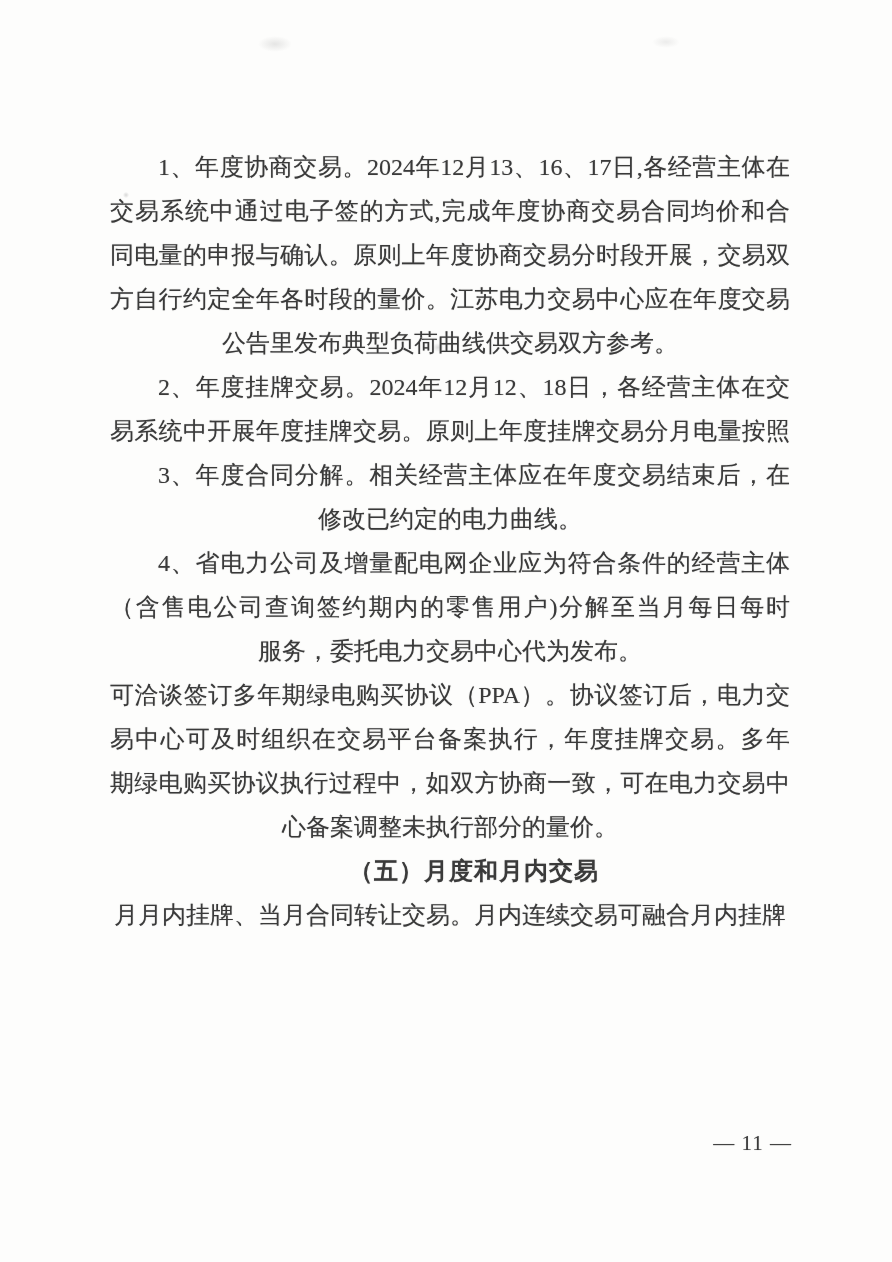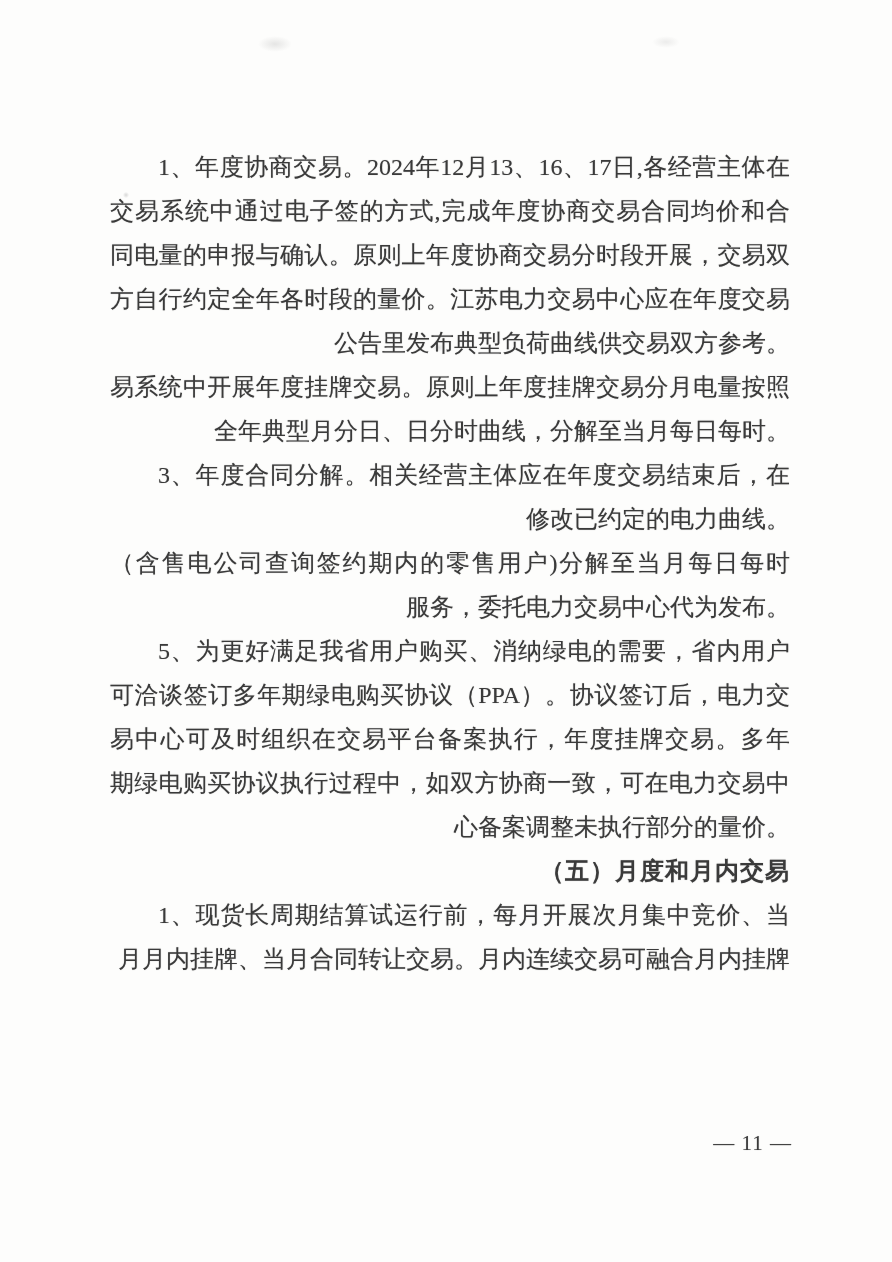"公告里发布典型负荷曲线供交易双方参考。" .line { text-align: right -> center }
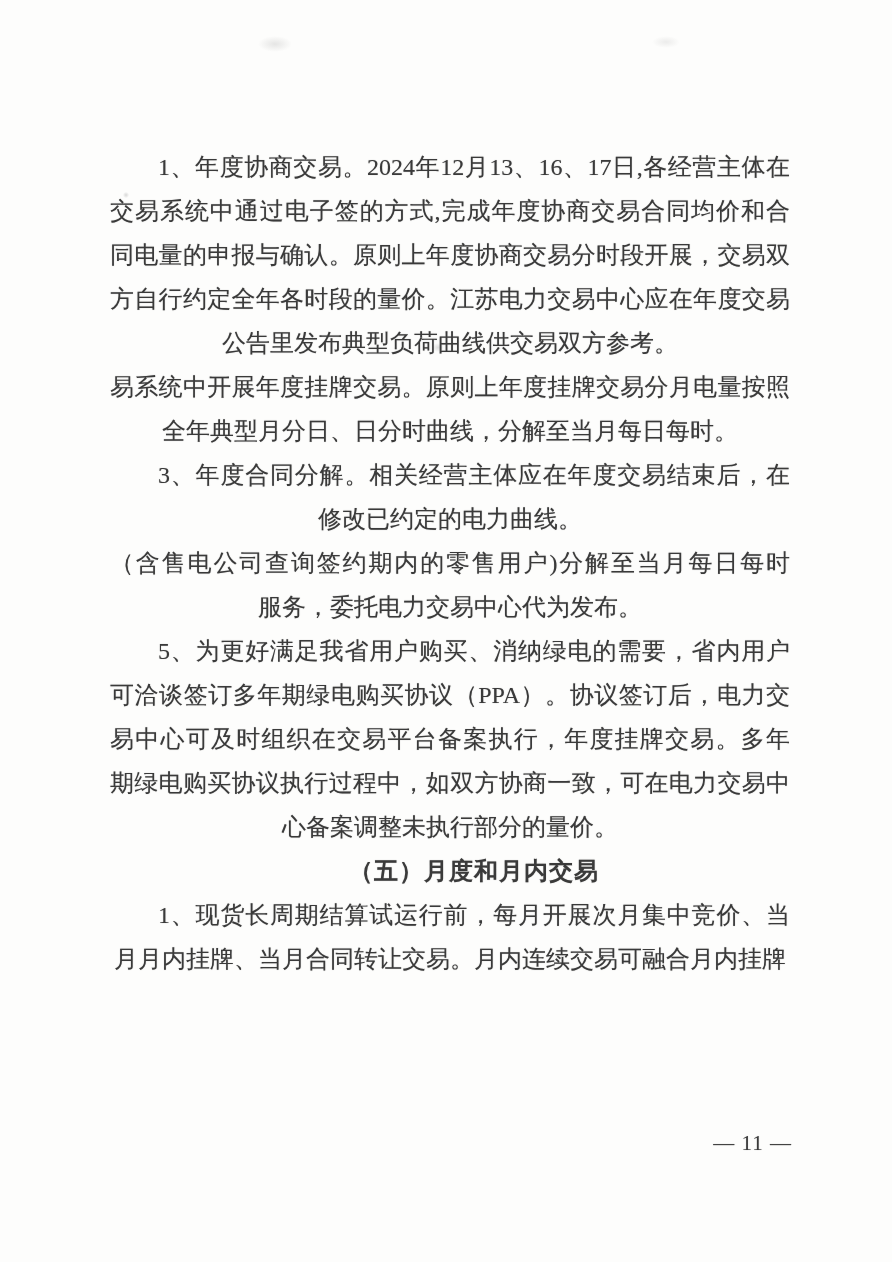"2、年度挂牌交易。2024年12月12、18日，各经营主体在交" div.line { html: none -> <div>2、年度挂牌交易。2024年12月12、18日，各经营主体在交</div> }
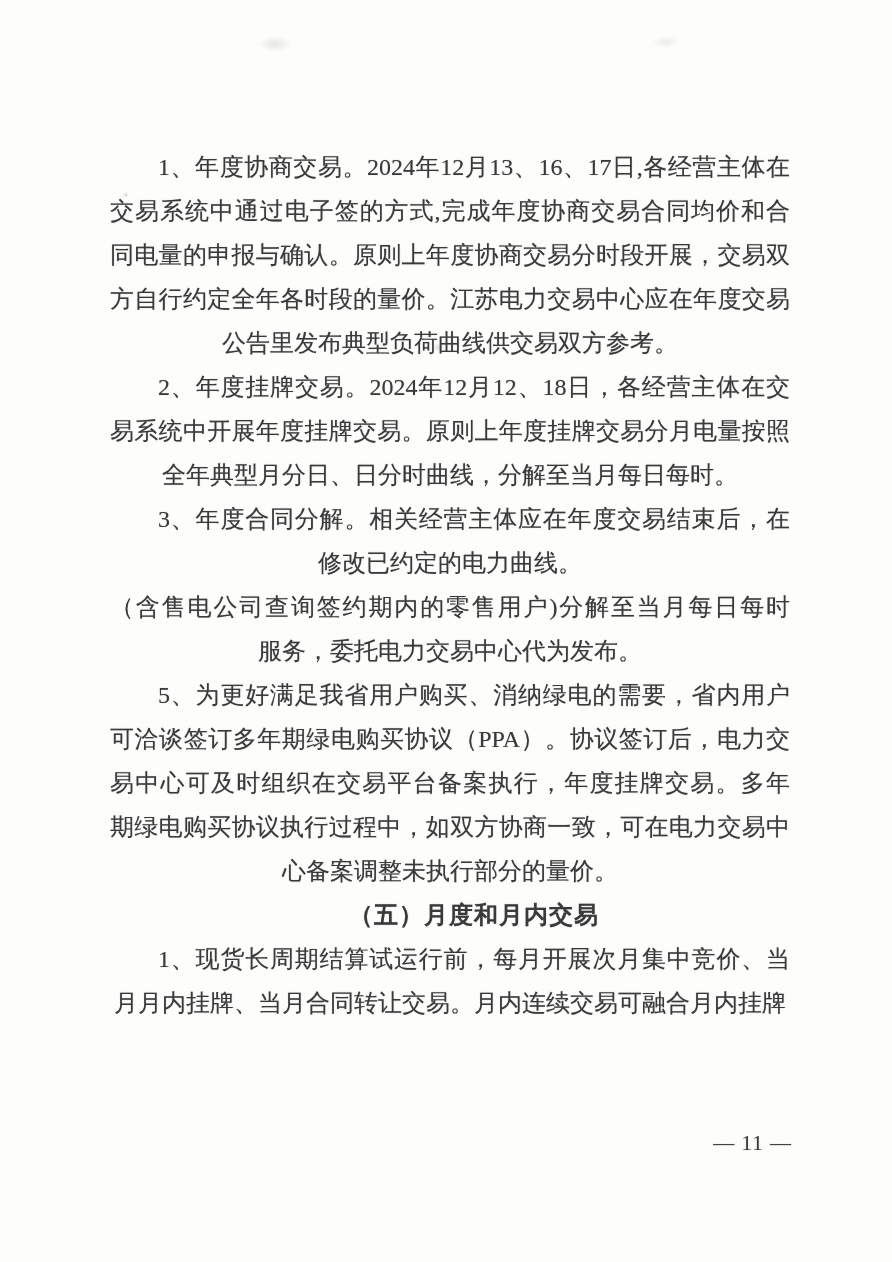"全年典型月分日、日分时曲线，分解至当月每日每时。" div.line { html: <div>全年典型月分日、日分时曲线，分解至当月每日每时。</div> -> none }
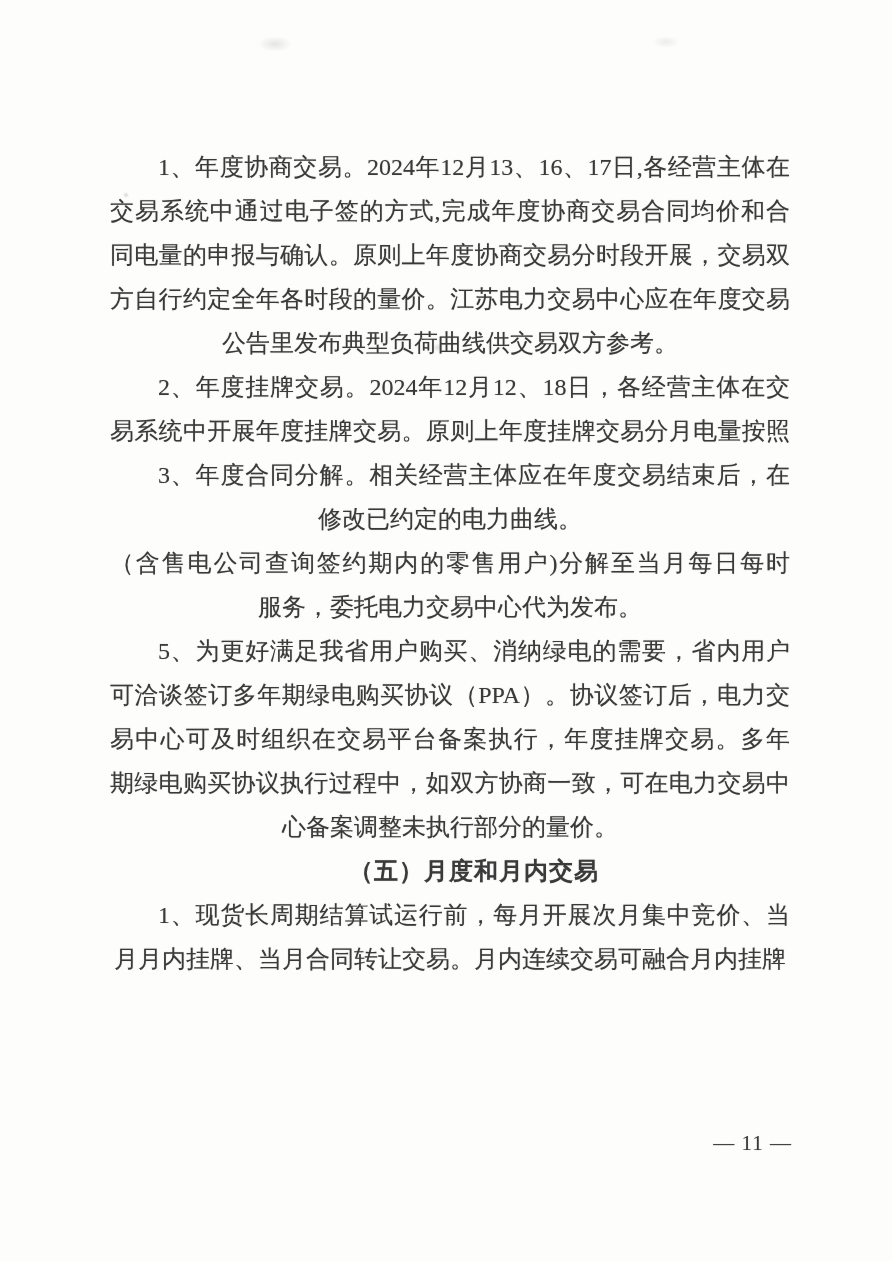"4、省电力公司及增量配电网企业应为符合条件的经营主体" div.line { html: none -> <div>4、省电力公司及增量配电网企业应为符合条件的经营主体</div> }
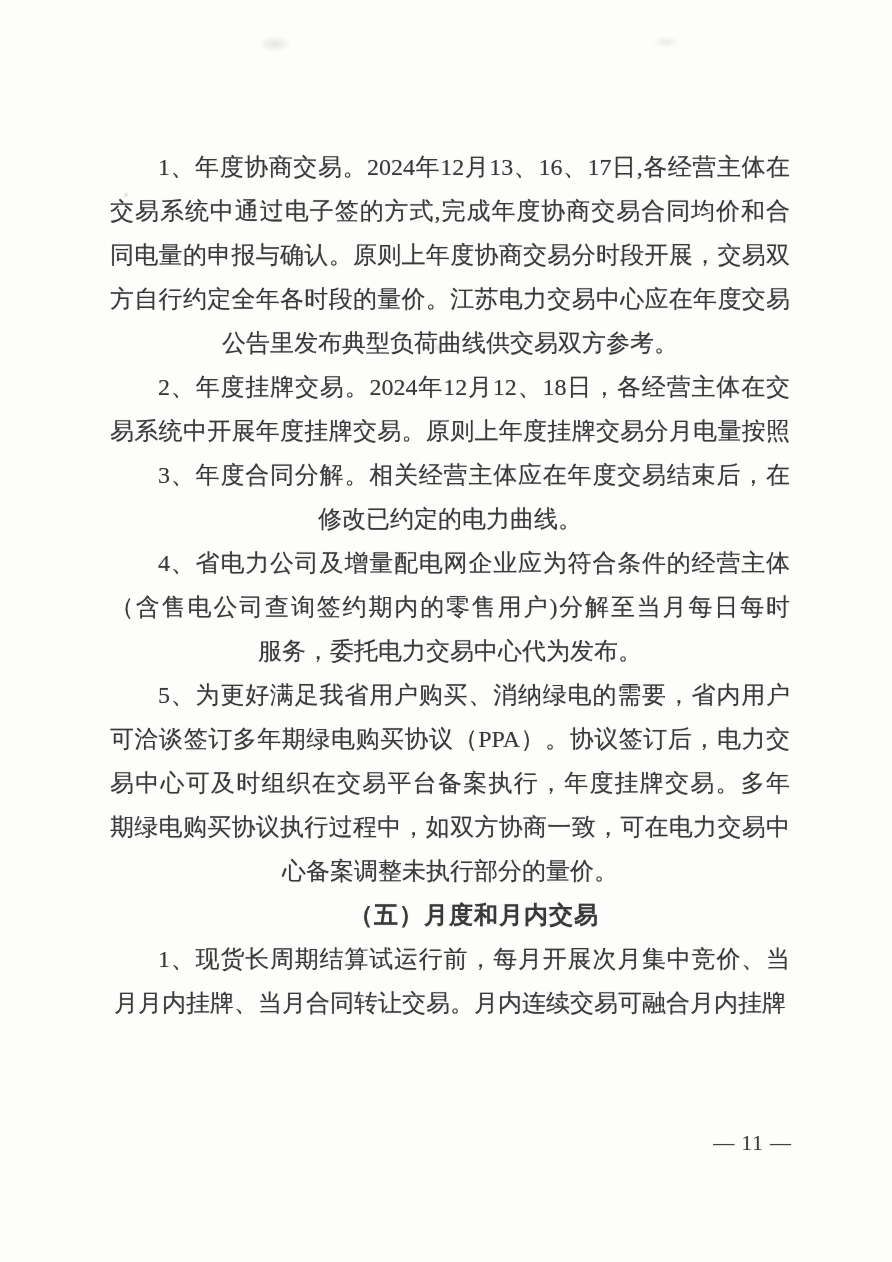"5、为更好满足我省用户购买、消纳绿电的需要，省内用户" div.line { html: <div>5、为更好满足我省用户购买、消纳绿电的需要，省内用户</div> -> none }
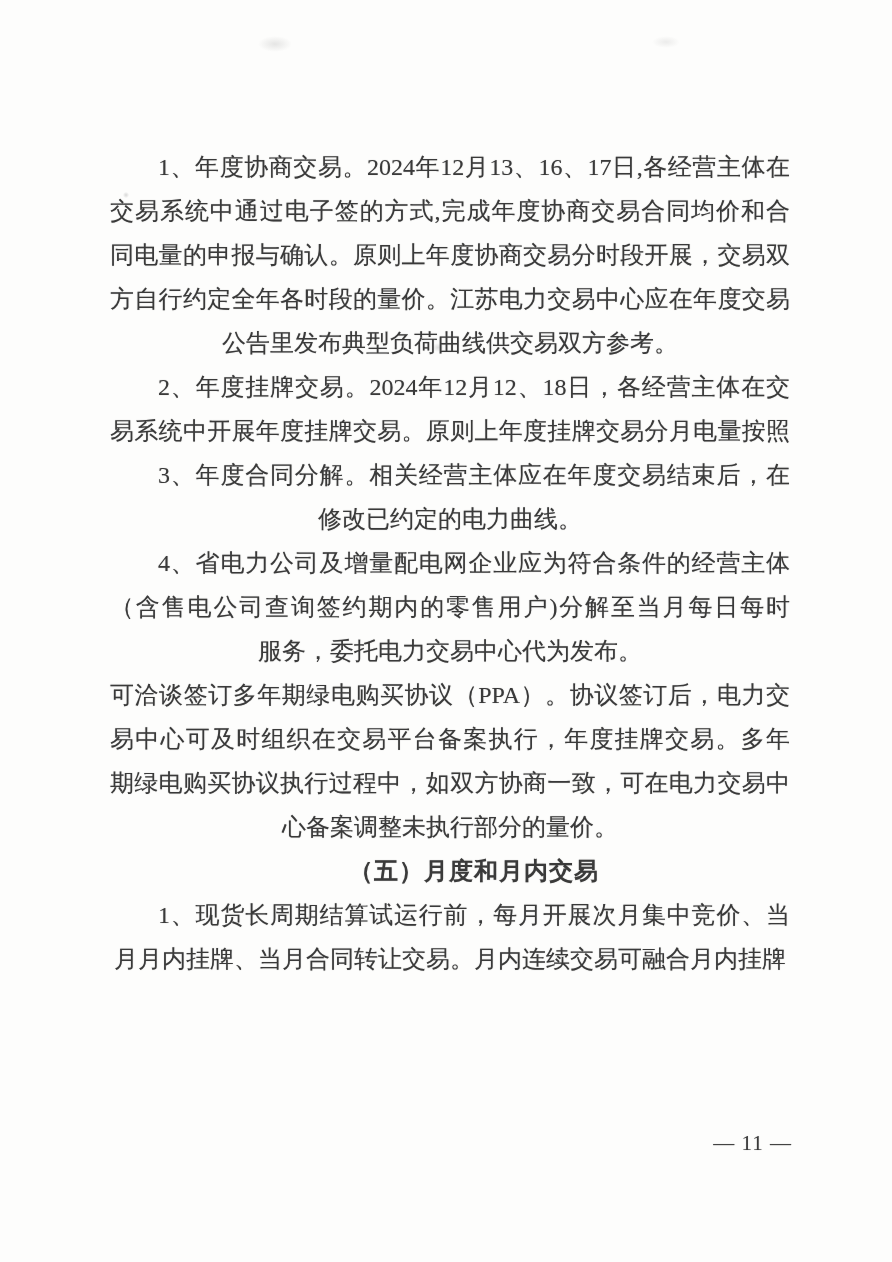"1、现货长周期结算试运行前，每月开展次月集中竞价、当" div.line { html: <div>1、现货长周期结算试运行前，每月开展次月集中竞价、当</div> -> none }
